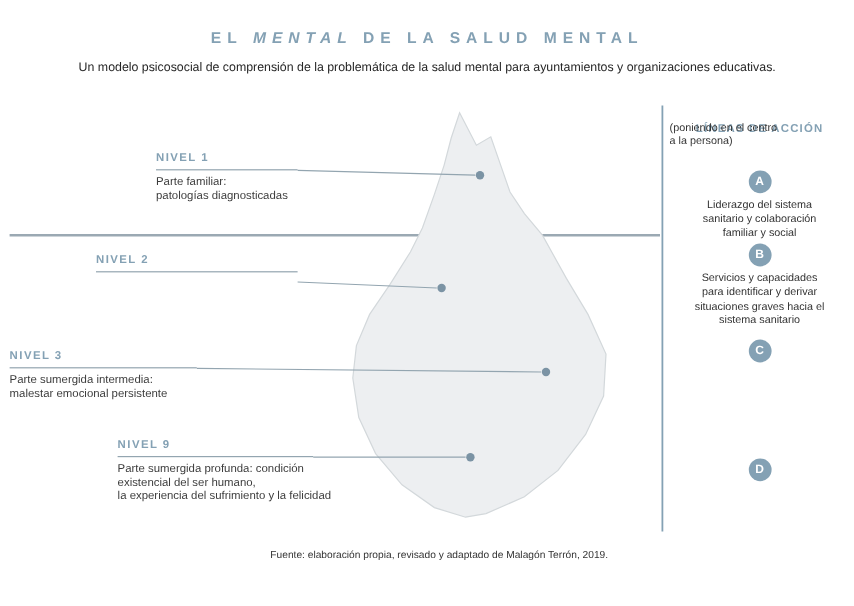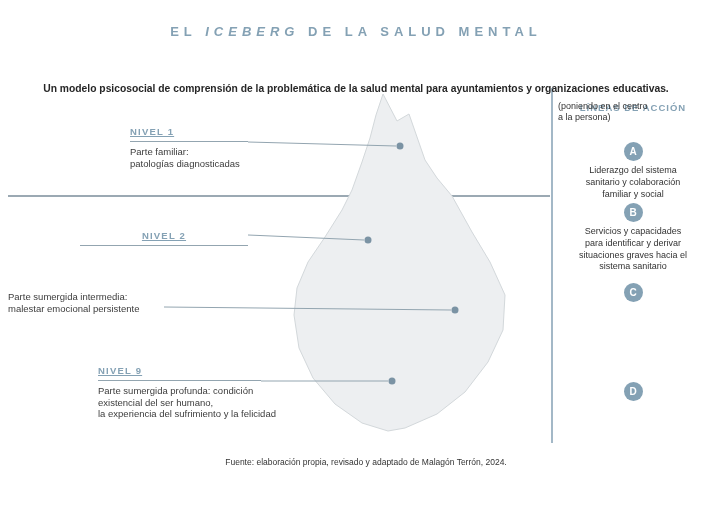"ICEBERG" i { text: ICEBERG -> MENTAL }
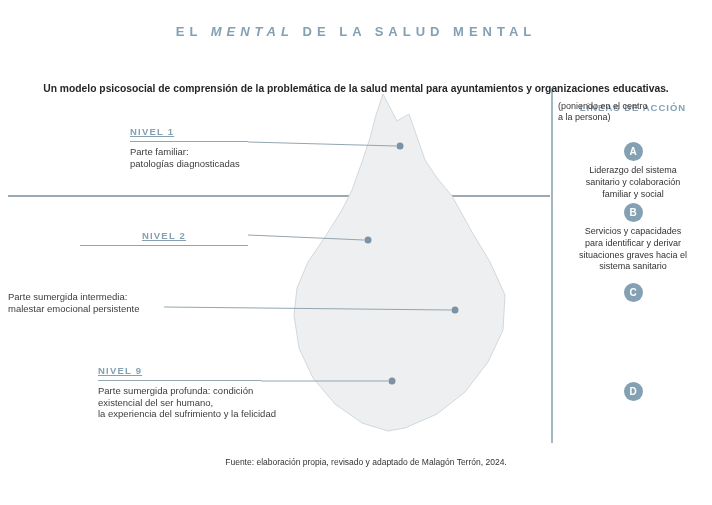"Un modelo psicosocial de comprensión" .subtitle { font-weight: 700 -> 400; margin-top: 32px -> none }
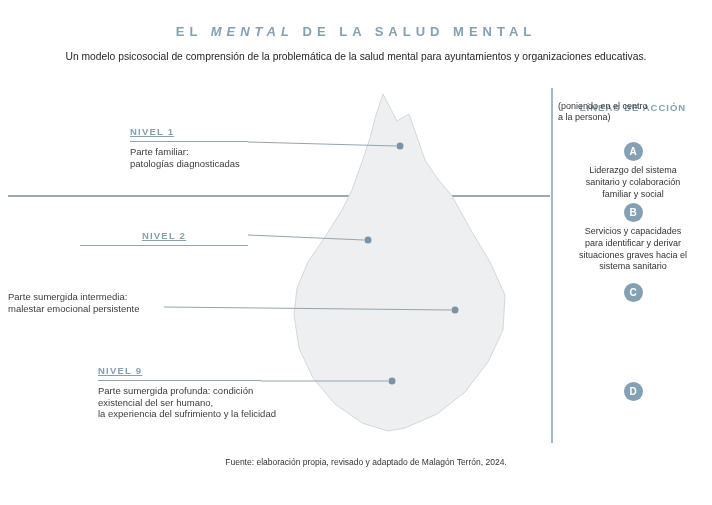"NIVEL 1" .level-name { text-decoration: underline -> none }
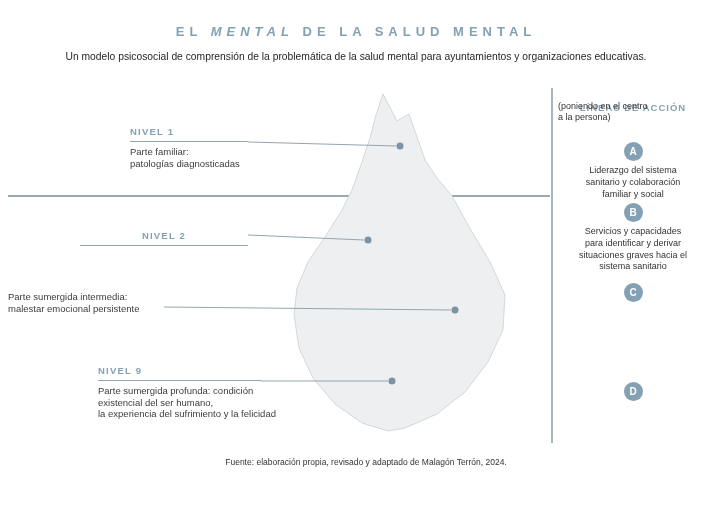"NIVEL 2" .level-2 { text-align: center -> none; top: 230px -> 211px }
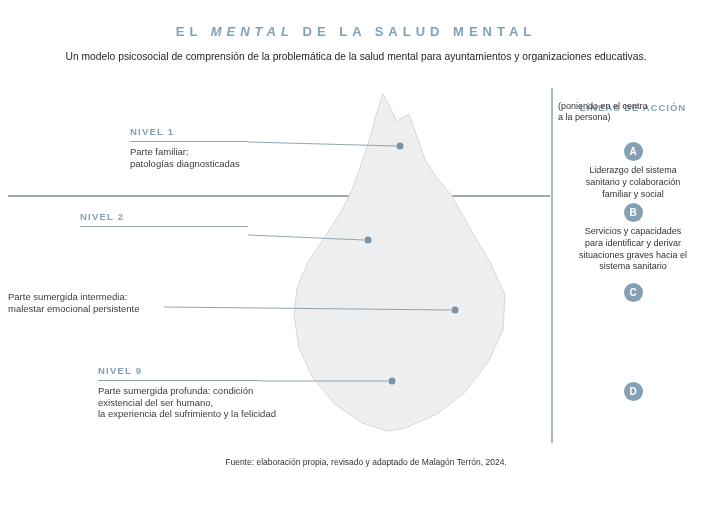"NIVEL 3" div.level-name { html: none -> <div>NIVEL 3</div> }
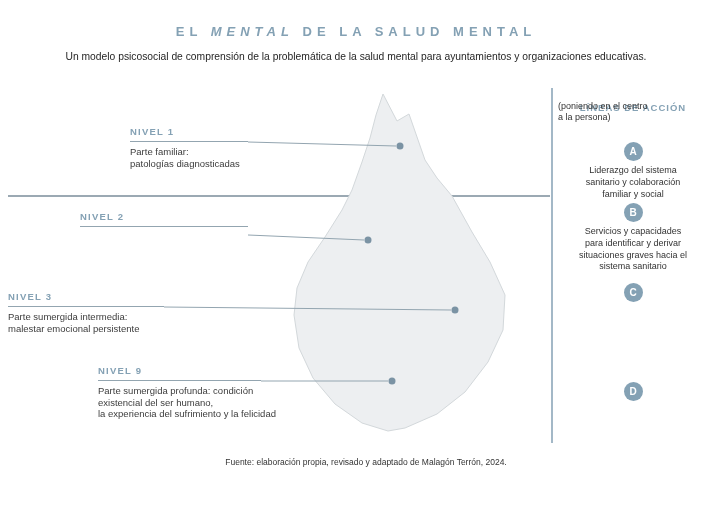"Fuente: elaboración propia, revisado y" div.footer { text: 2024 -> 2019 }
